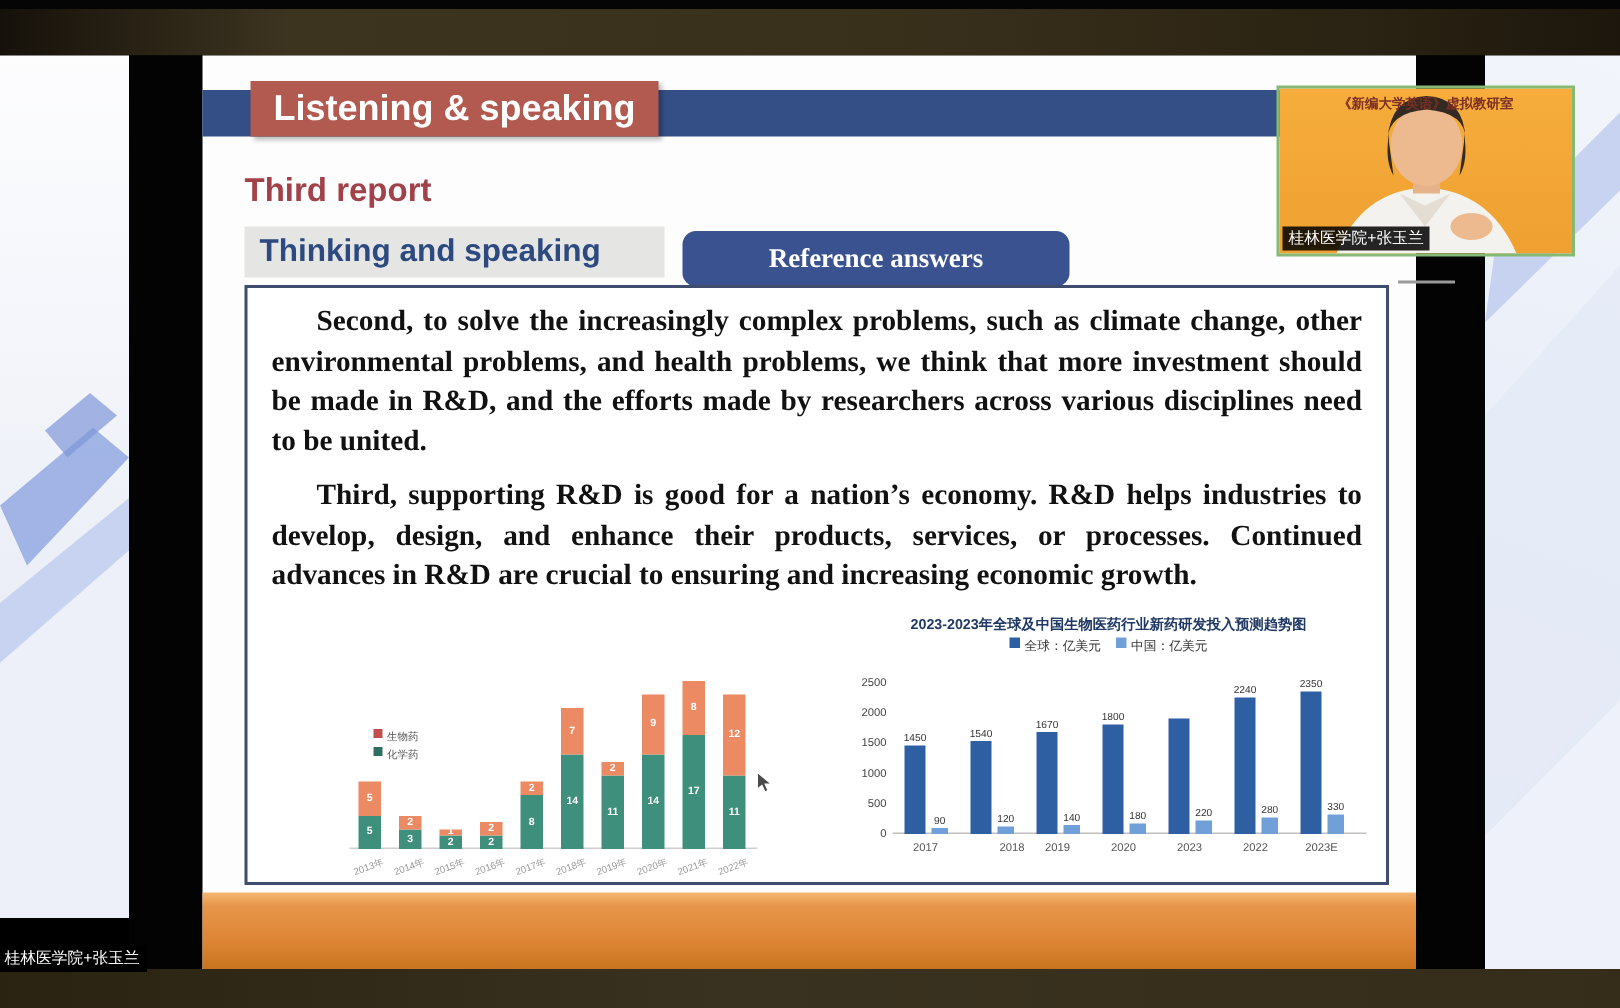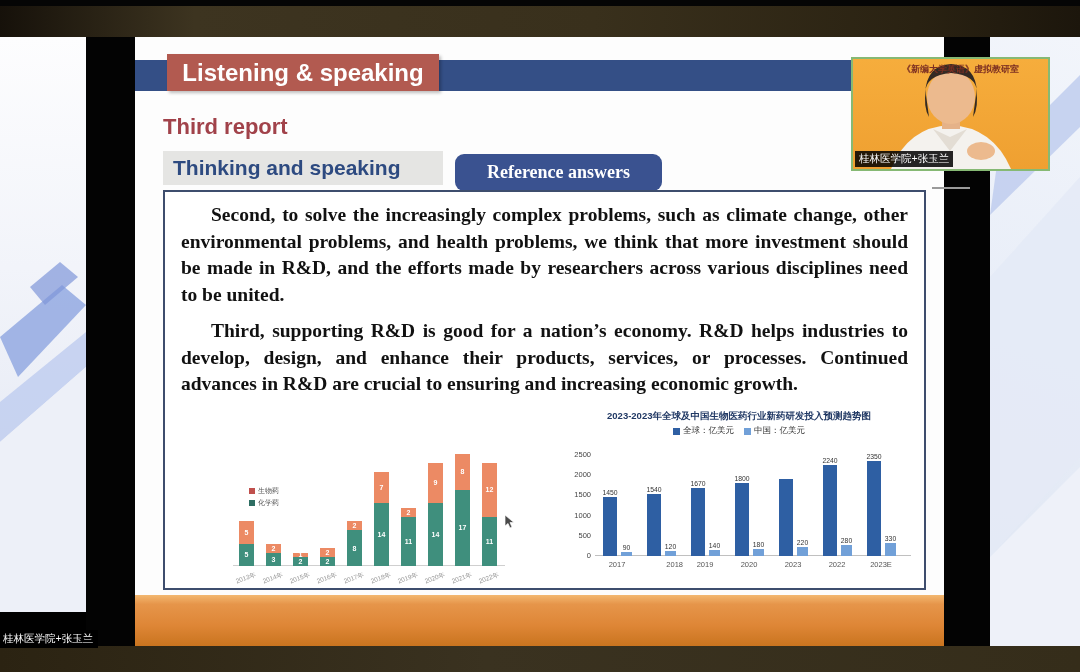"《新编大学英语》虚拟教研室" .webcam-caption { padding-left: 10px -> none }
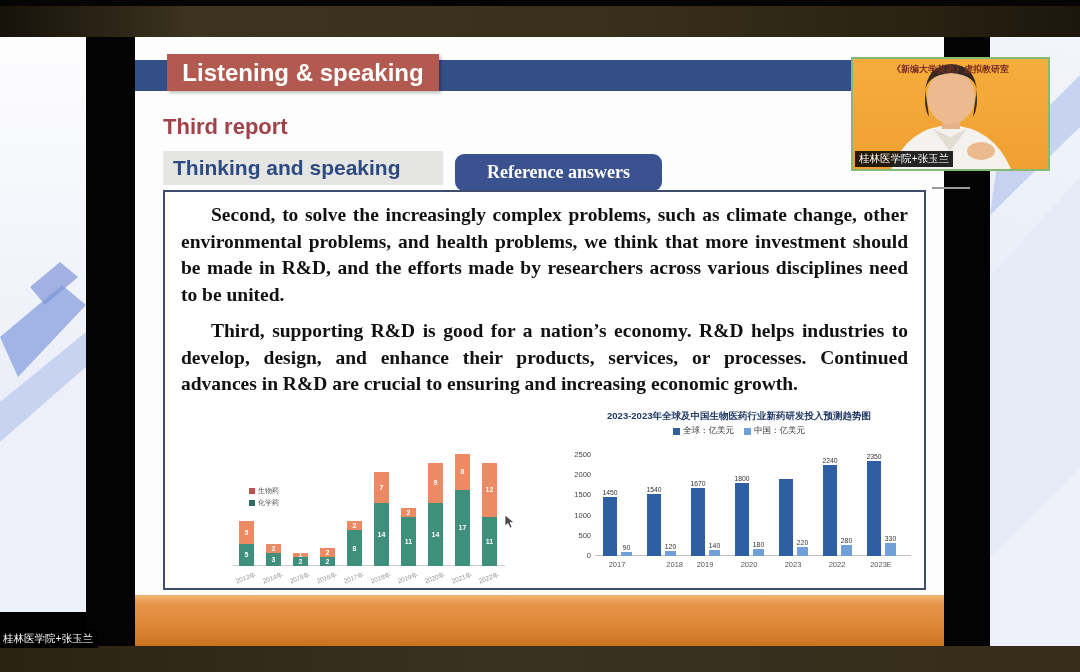"Reference answers" .tab-reference { width: 207px -> 258px }
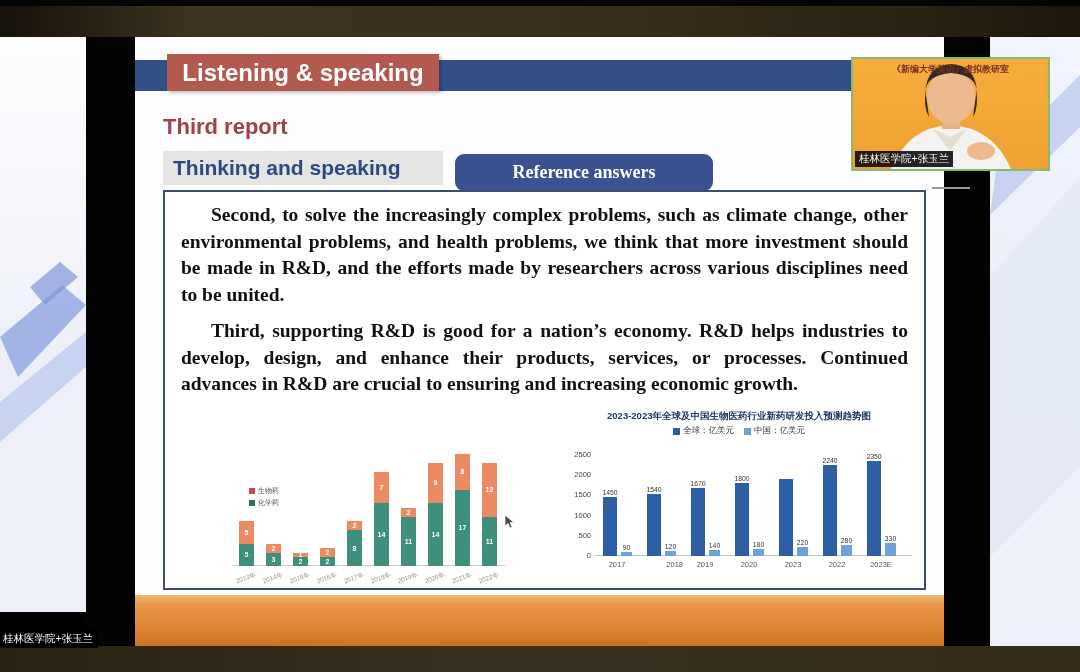"全球：亿美元" .lg-row { align-items: center -> flex-start }
